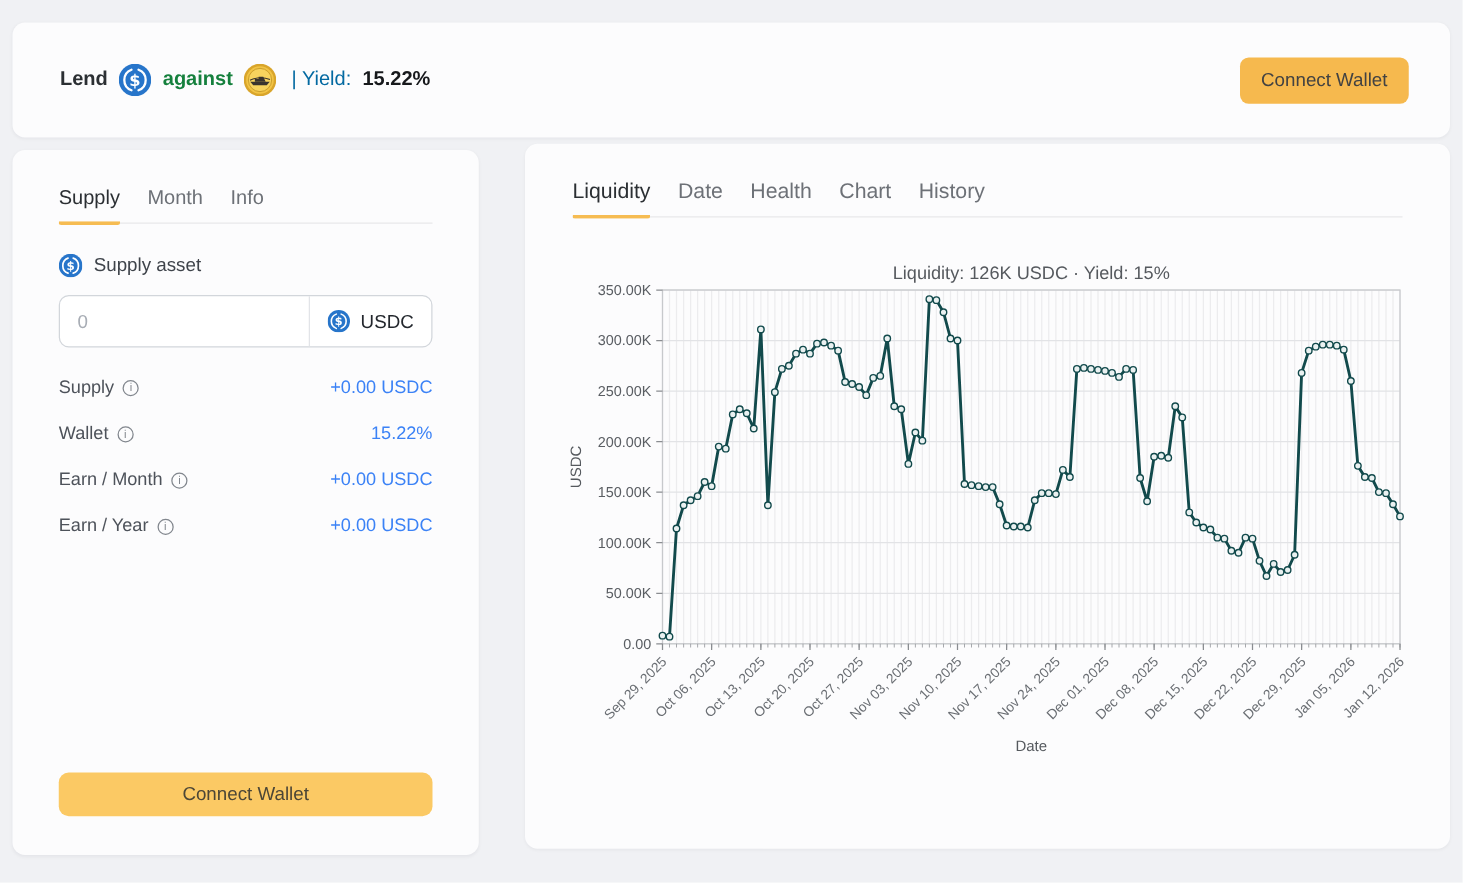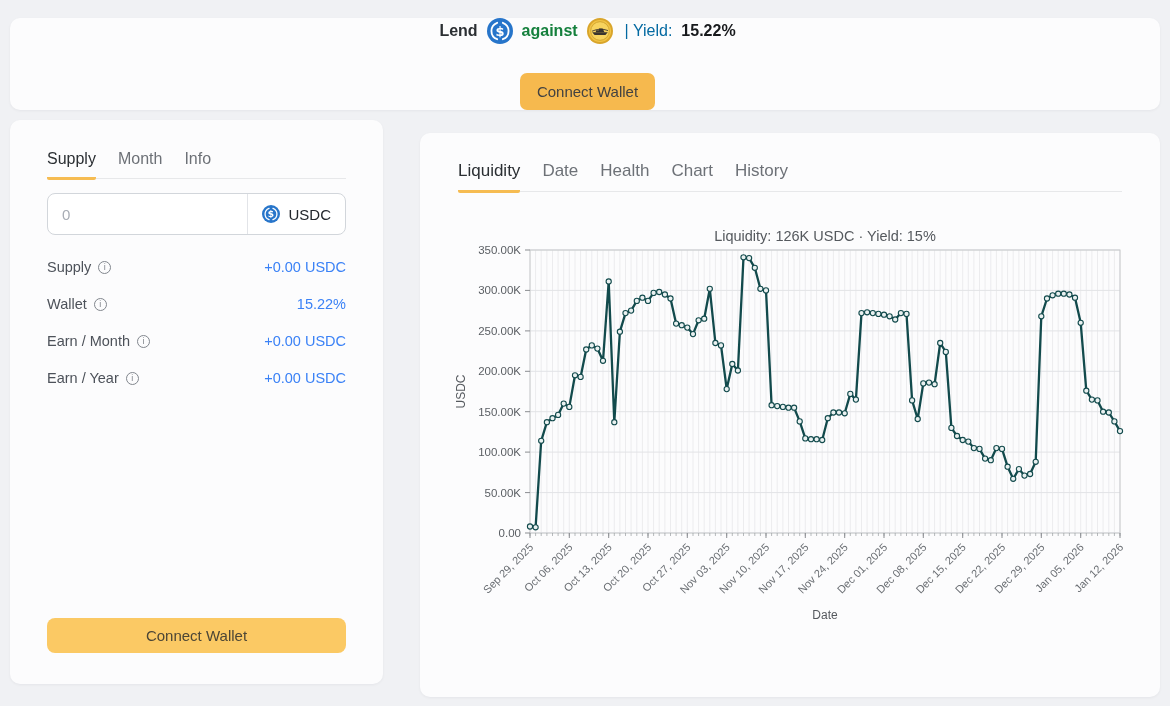"Lend" .card { flex-direction: column -> none }
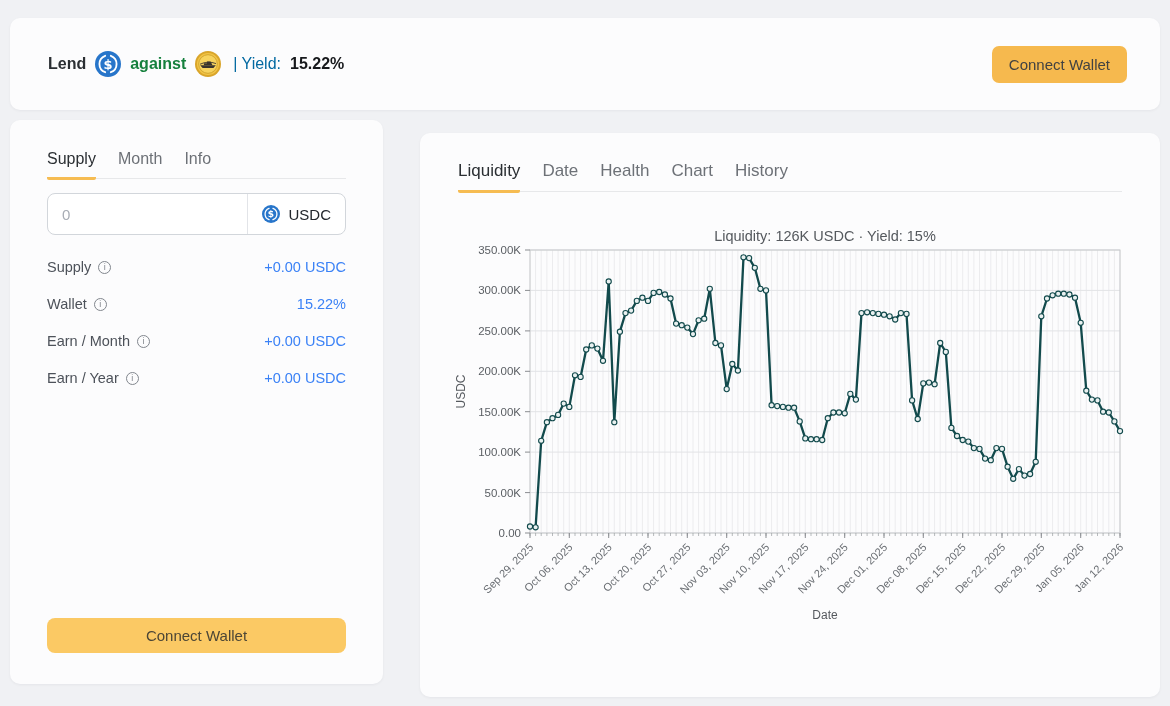"Liquidity" .chart-card { top: 133px -> 115px }
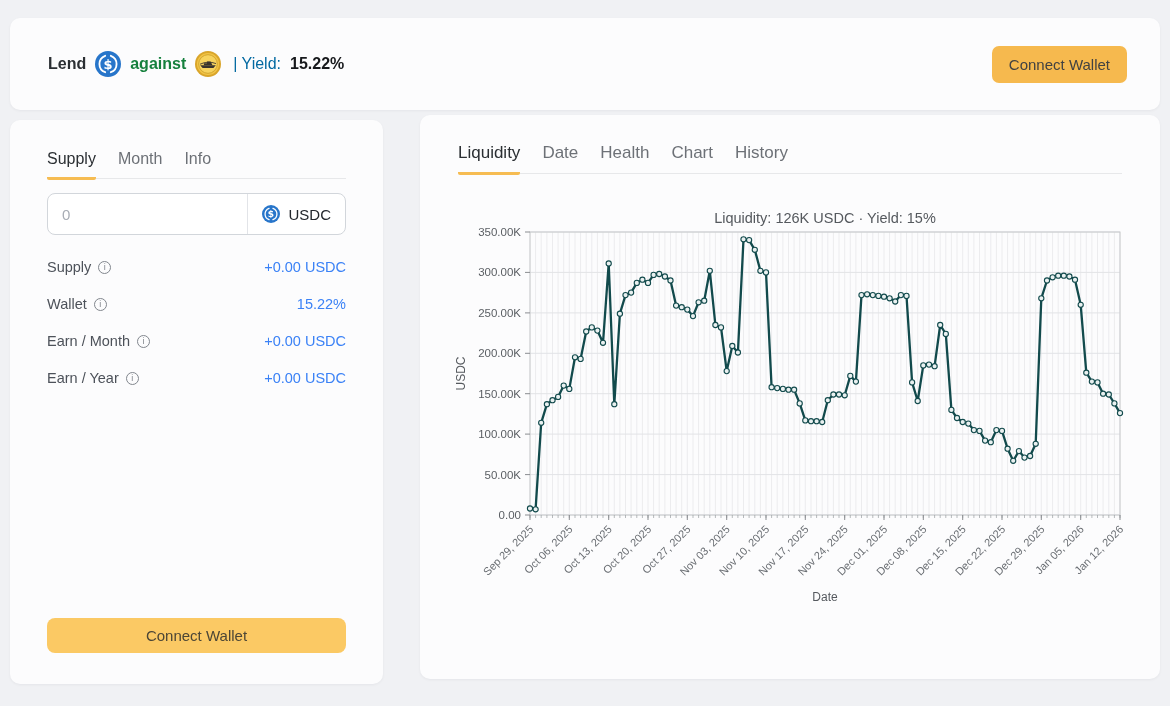"Supply asset" div.supply-asset-row { html: none -> <div> <span><svg> <use></use> </svg></span> <span>Supply asset</span> </div> }
